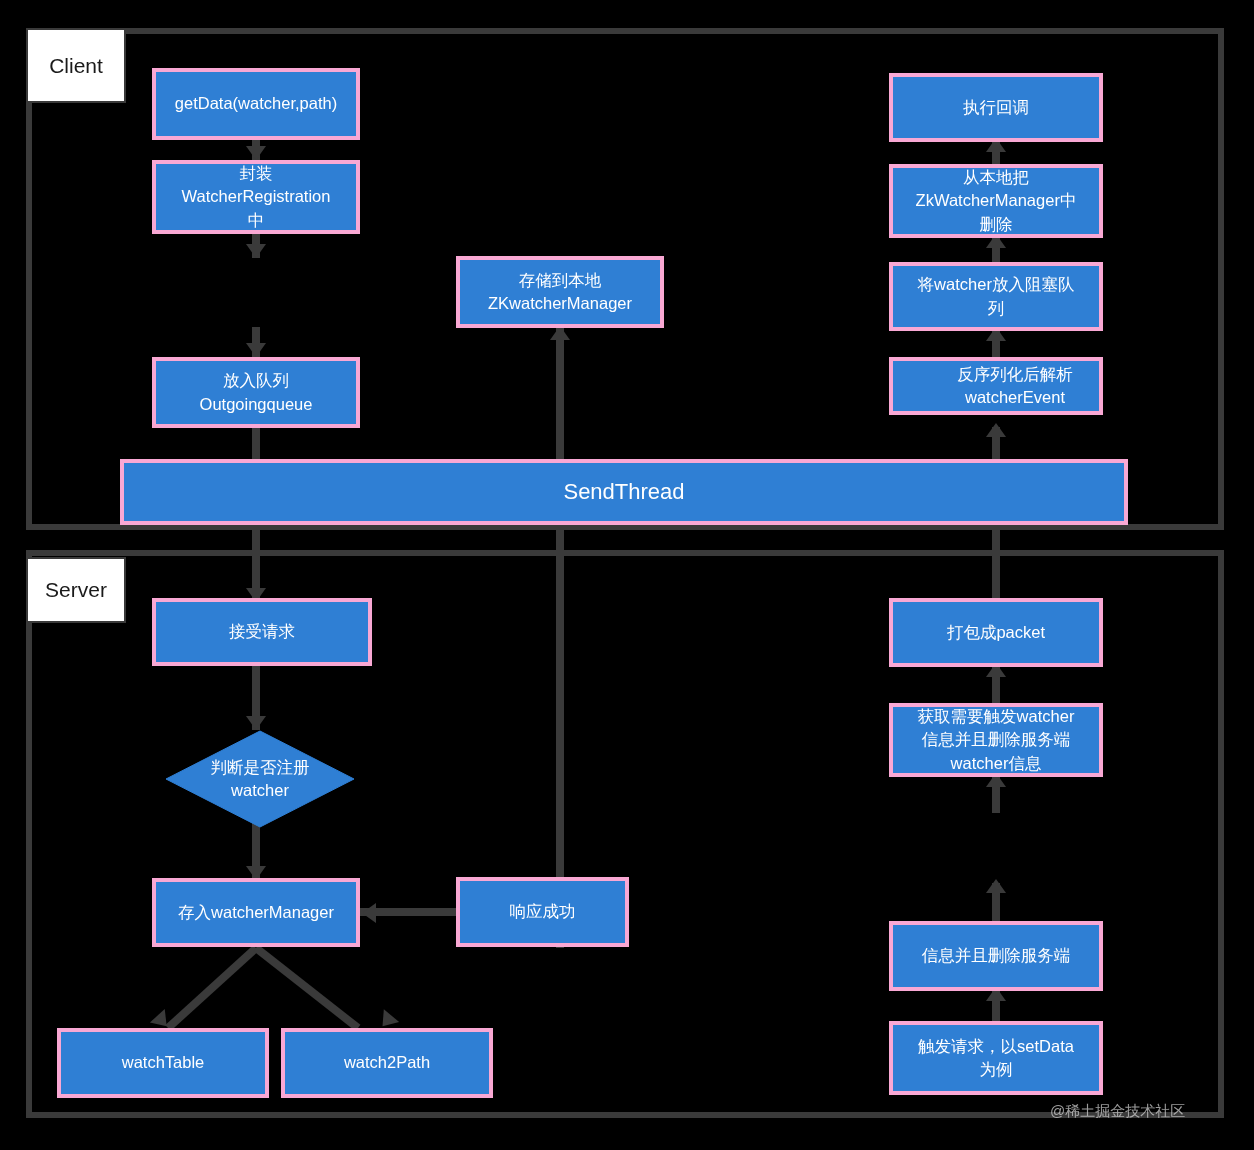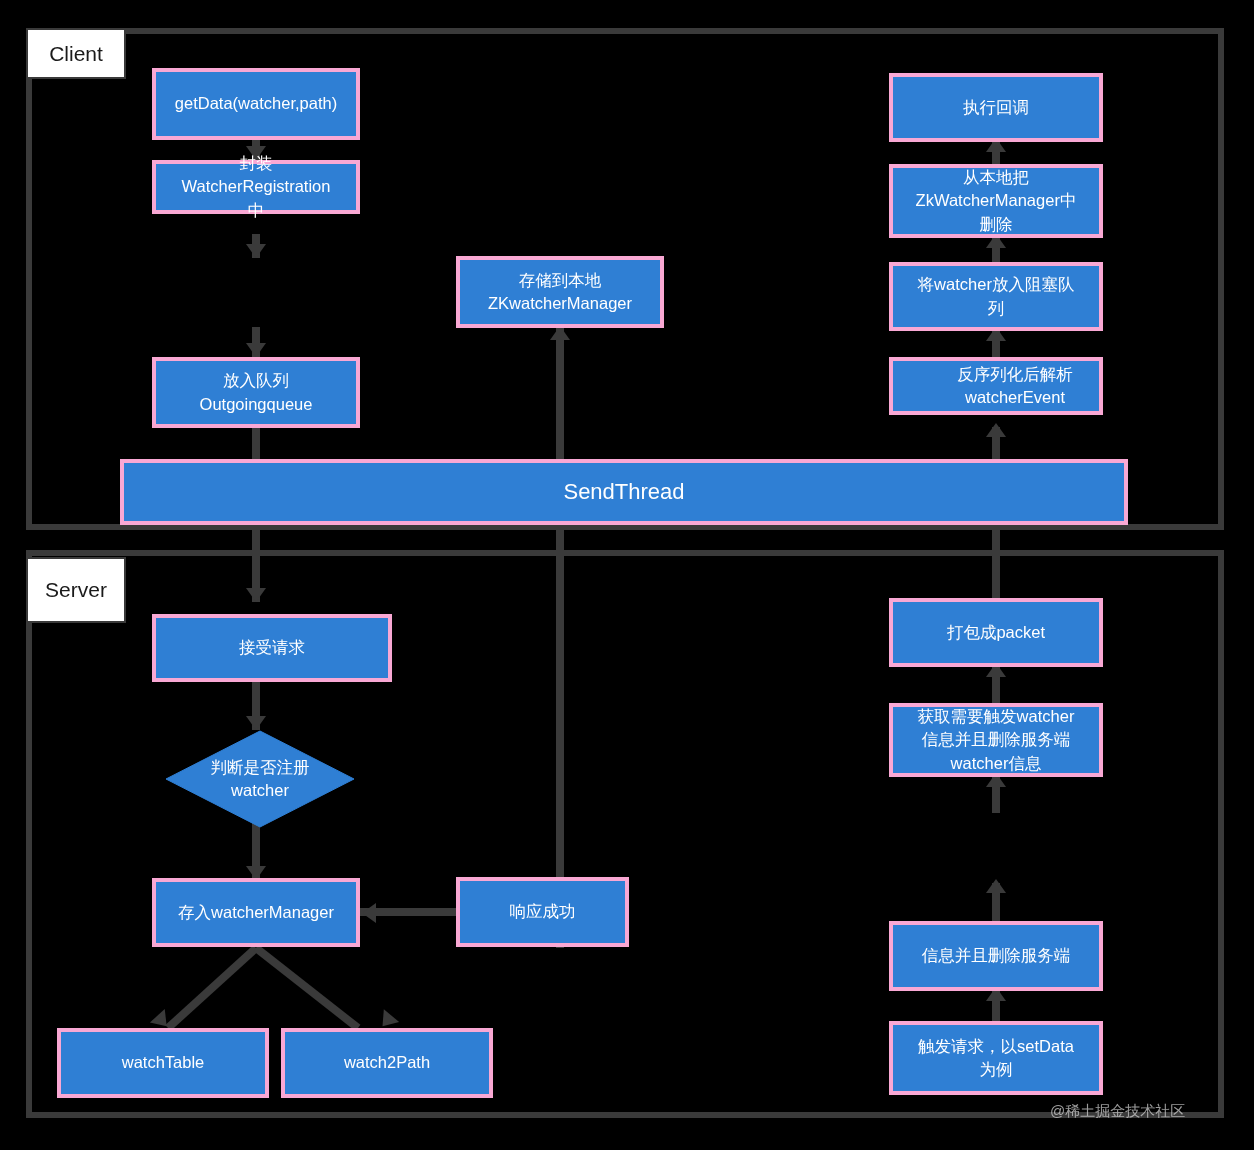"Client" div.label-tab { height: 51px -> 75px }
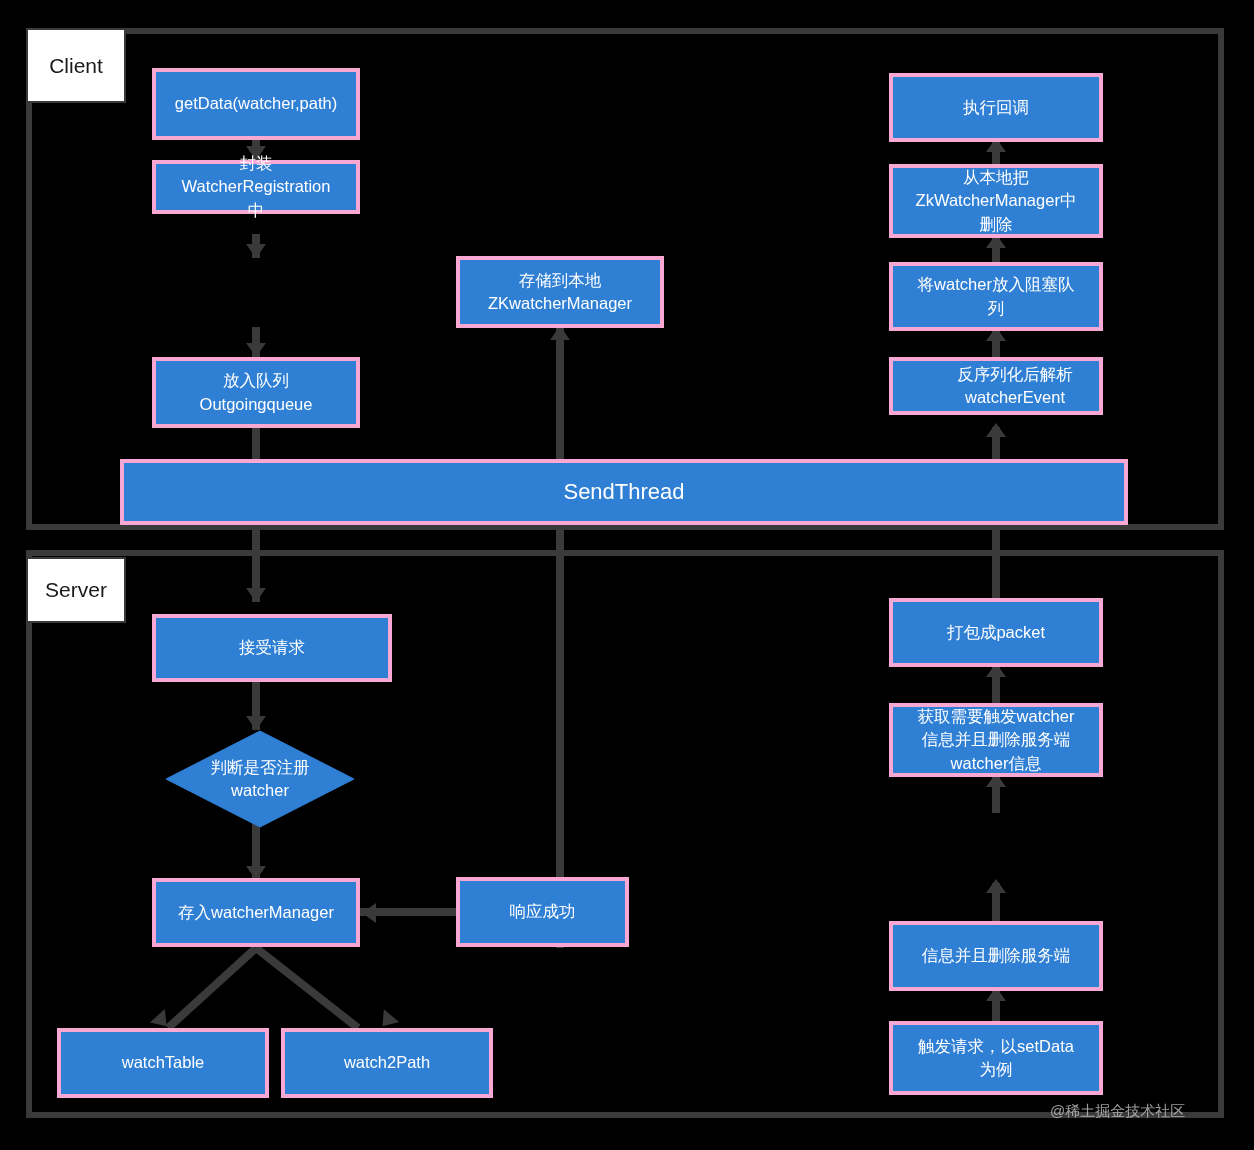"封装" div.node { height: 54px -> 74px }
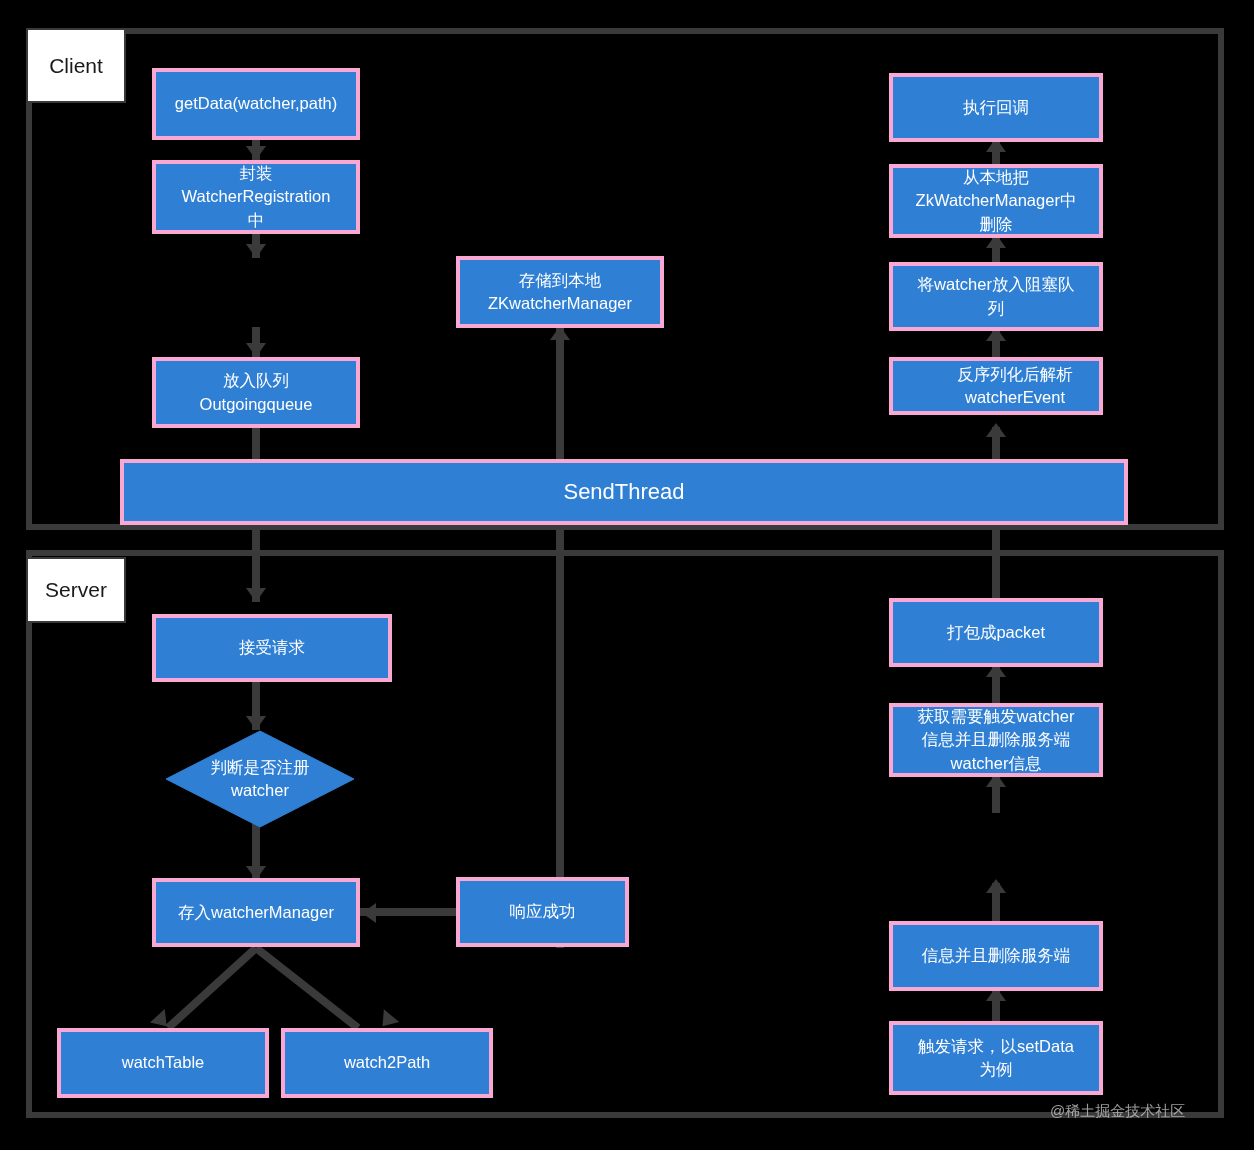"接受请求" div.node { margin-top: 16px -> none; width: 240px -> 220px }
